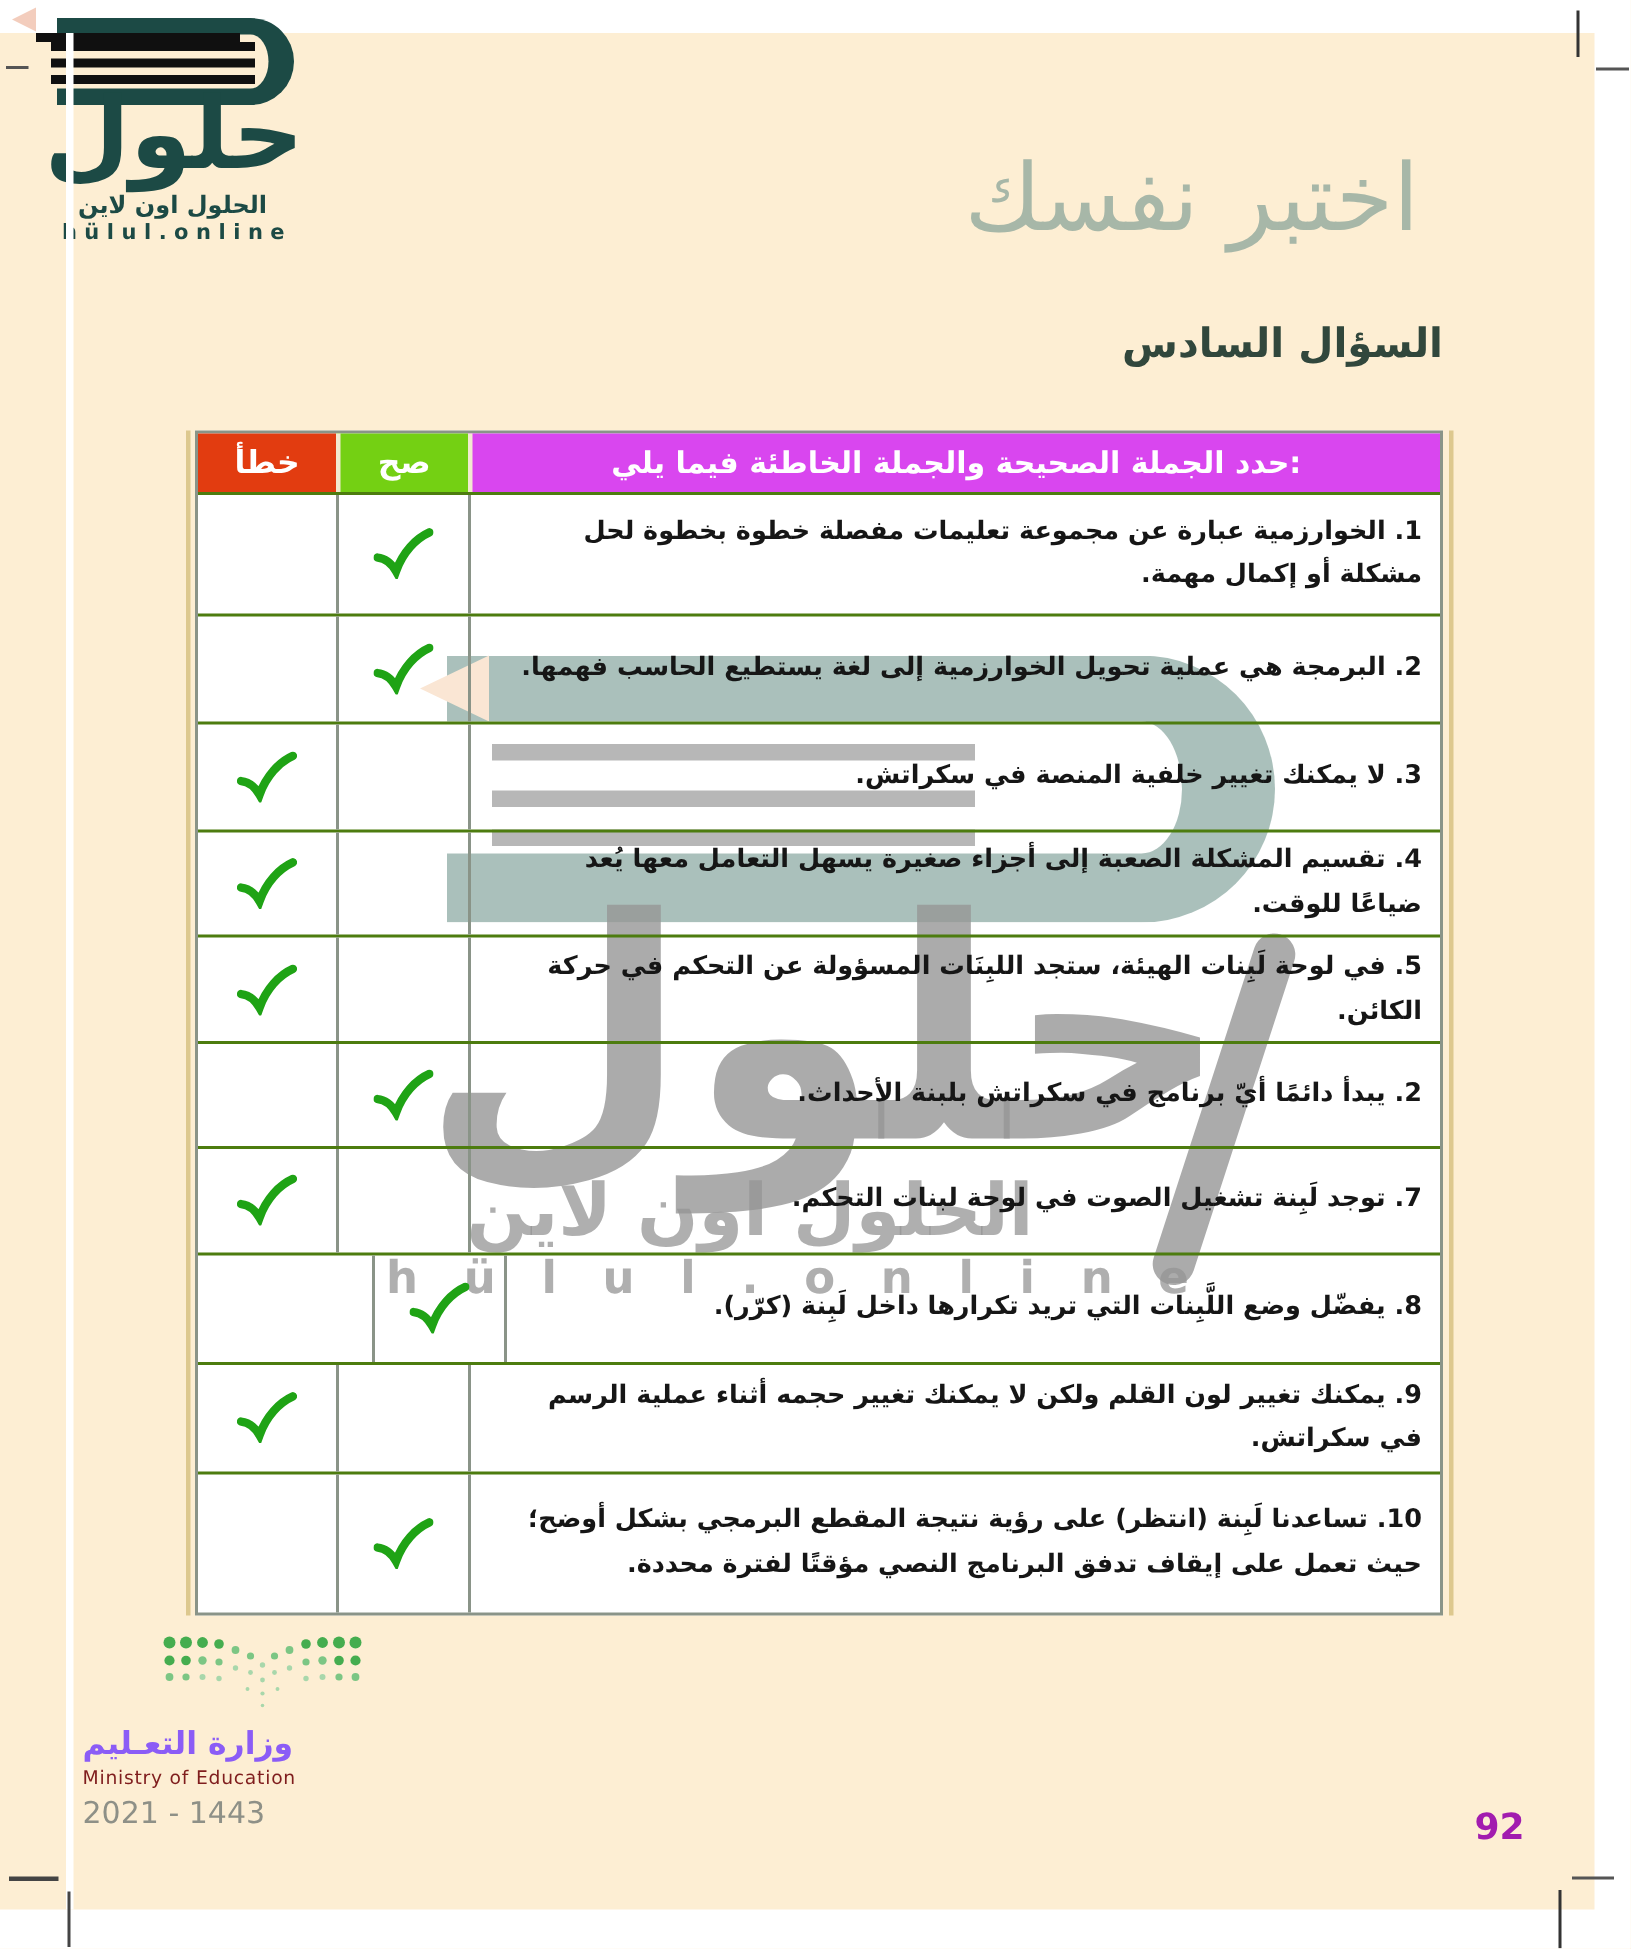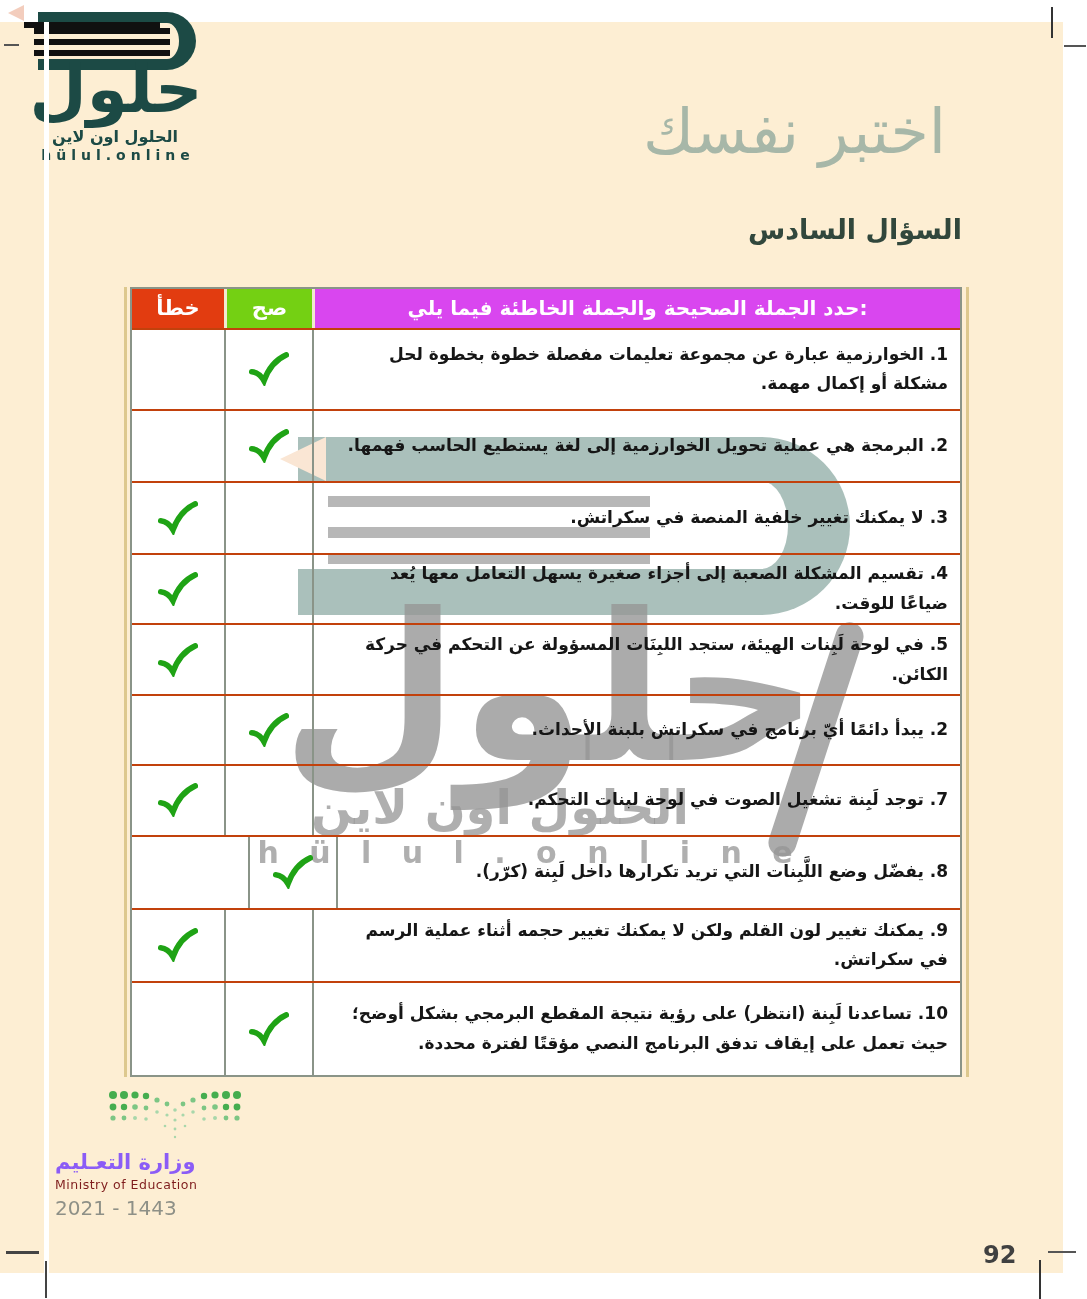"خطأ" .trow { border-bottom: 2px solid #c2410c -> 2px solid #4d7c0f }
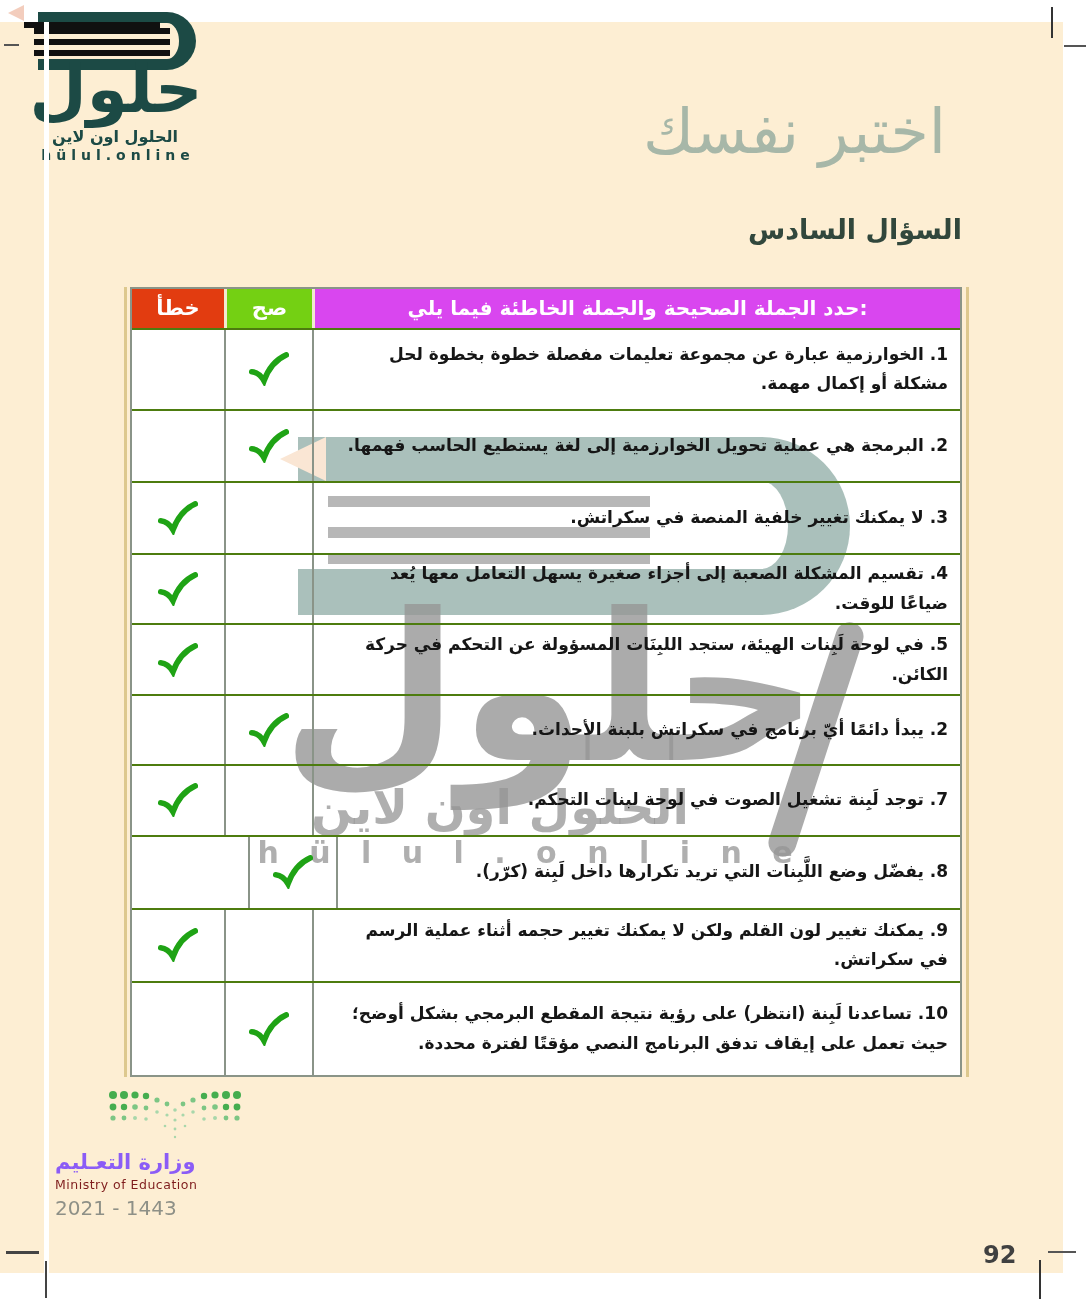"92" .pagenum { color: #404040 -> #a21caf; top: 1241px -> 1204px }
